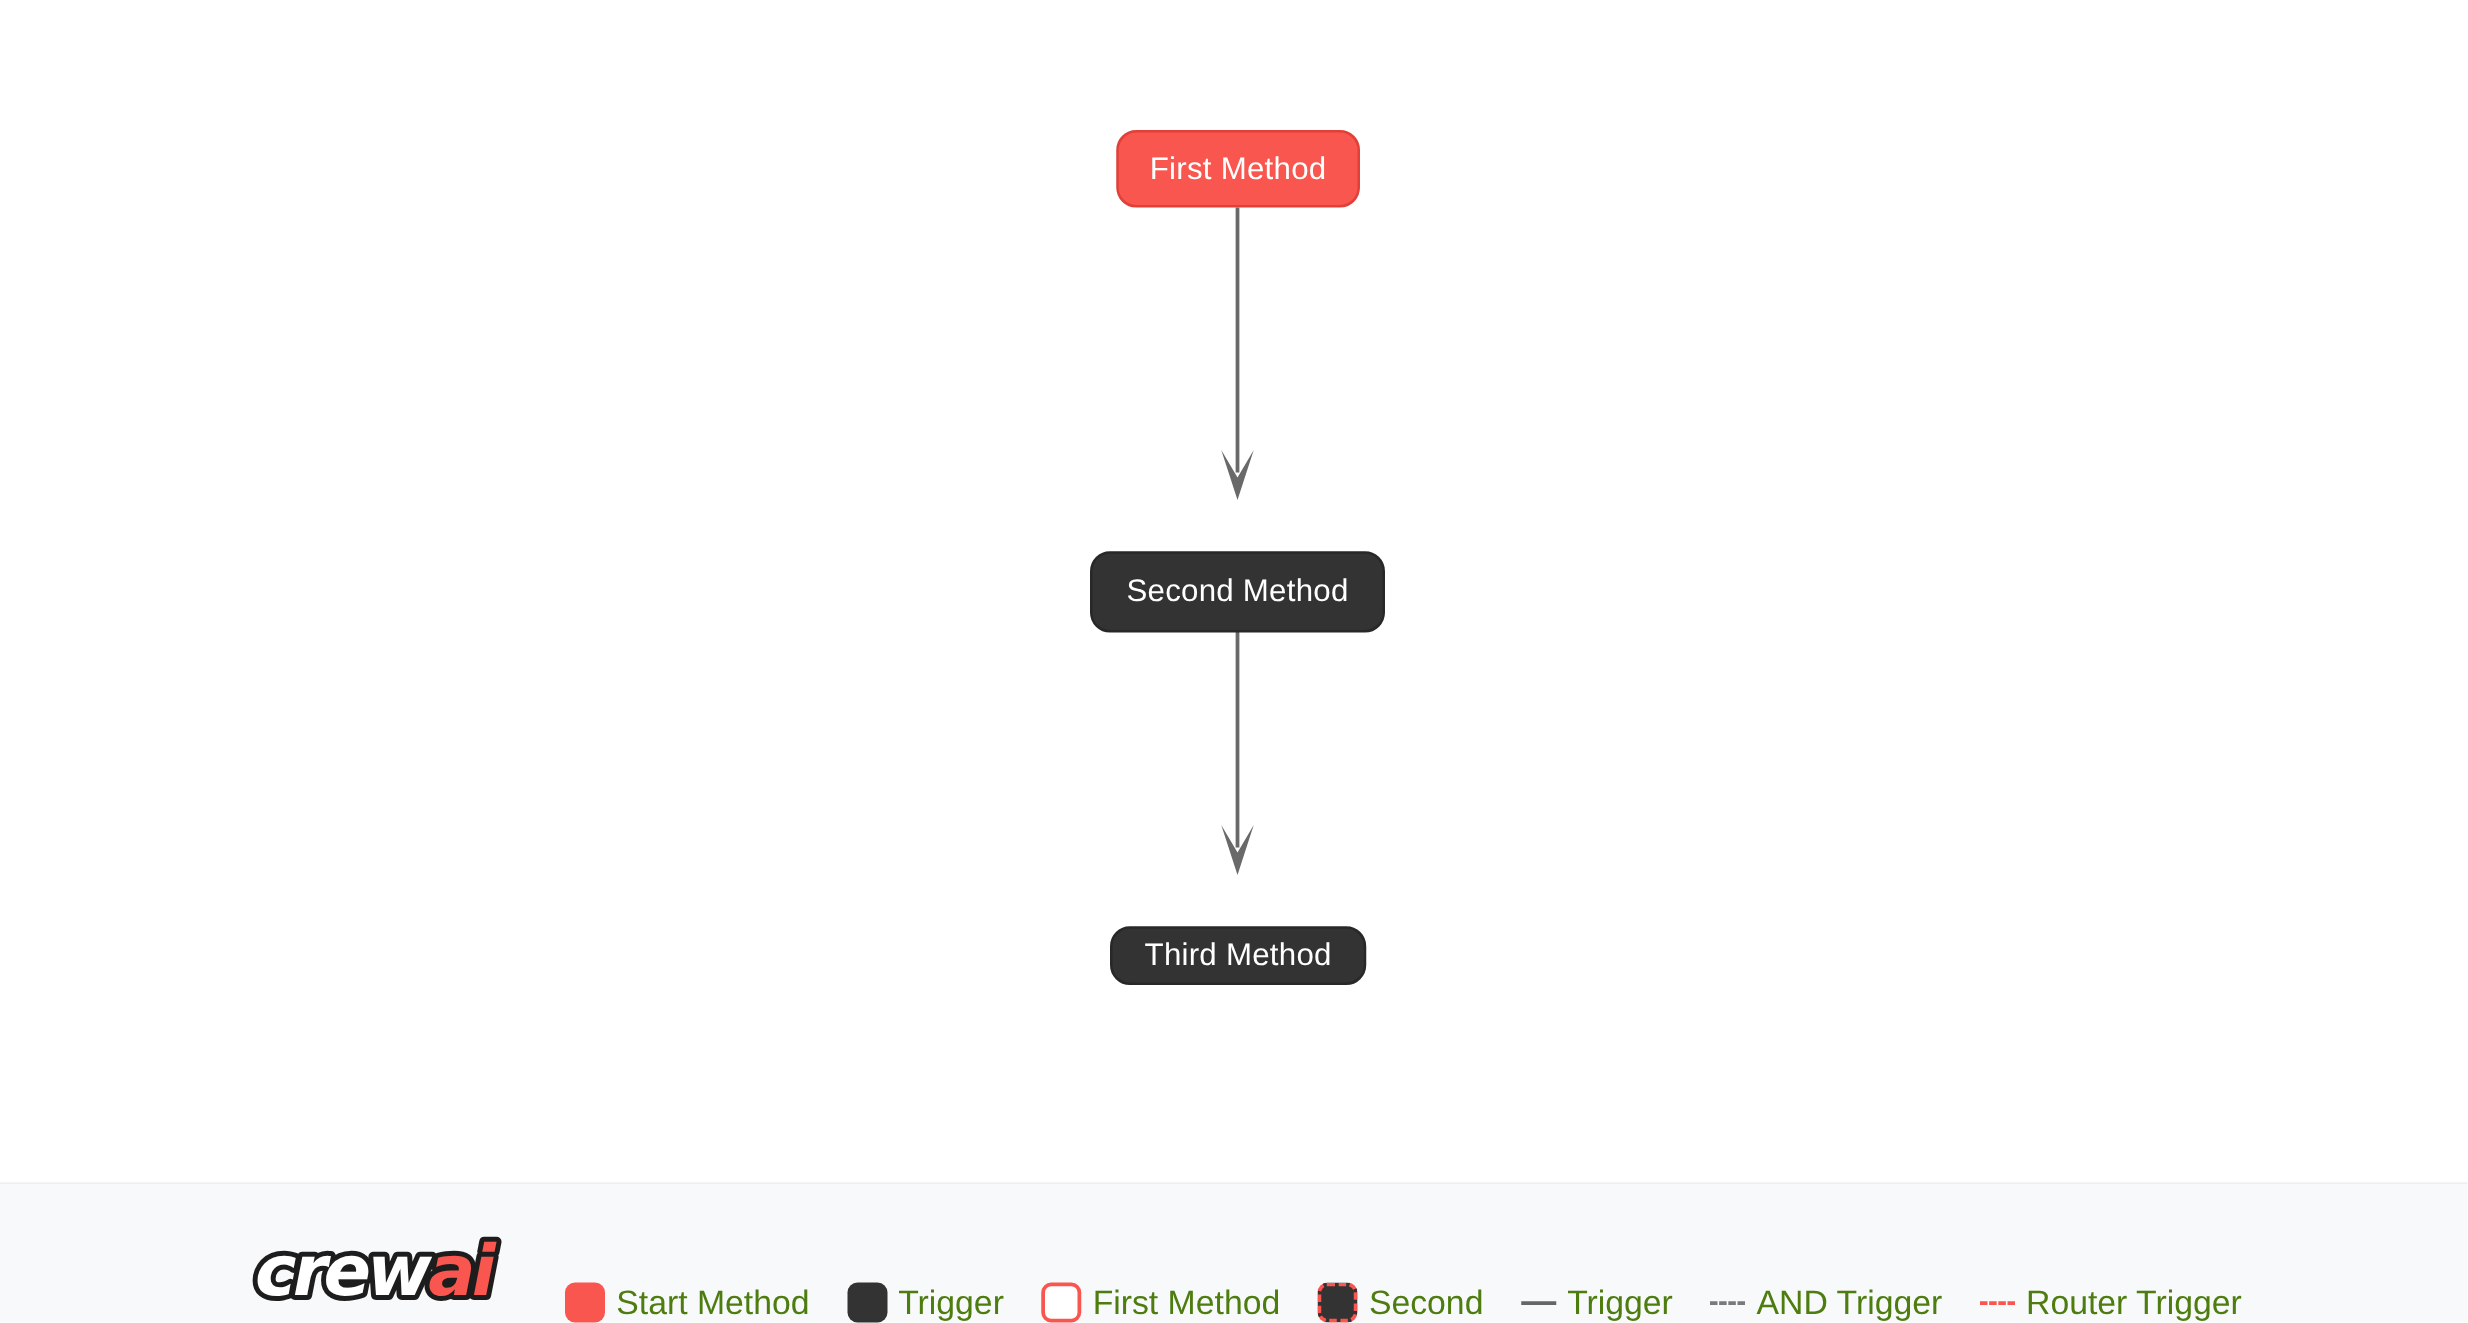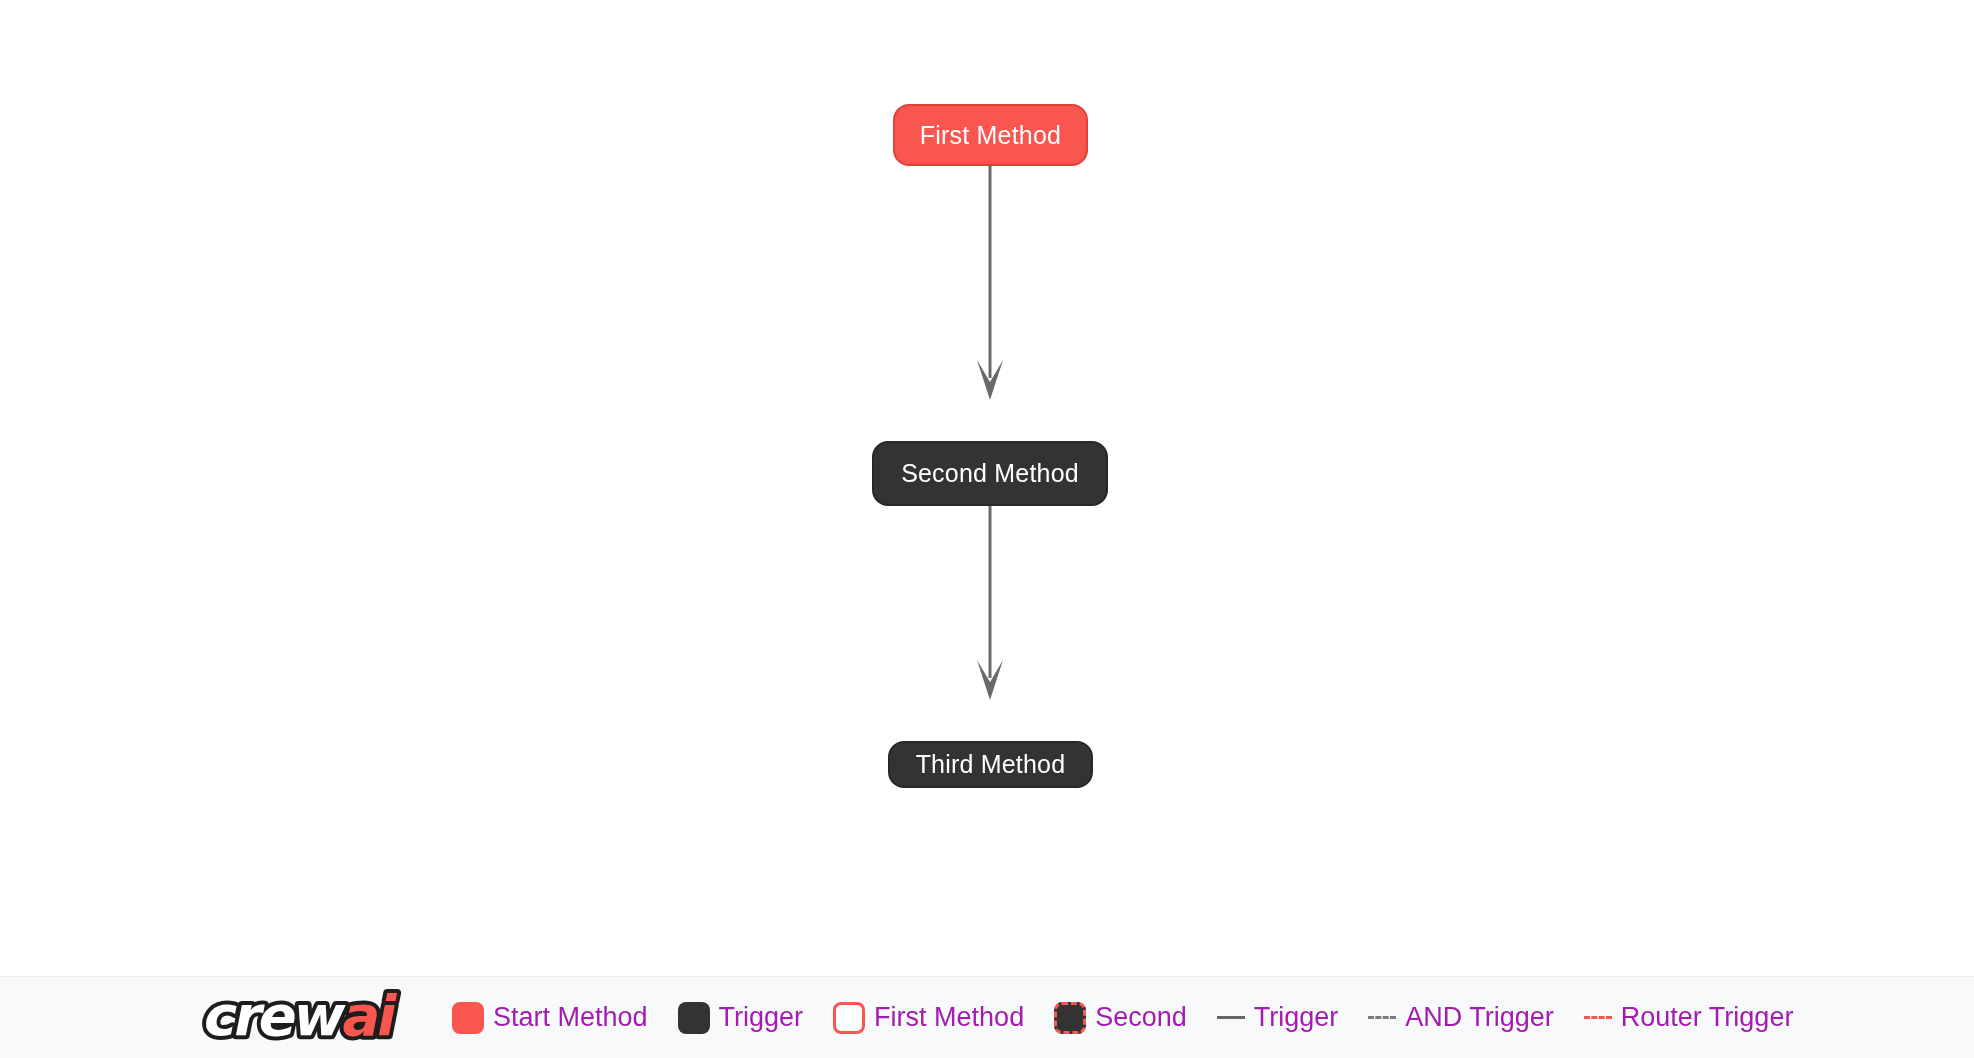"crewai" .legend-bar { align-items: center -> flex-end; height: 82px -> 112px }
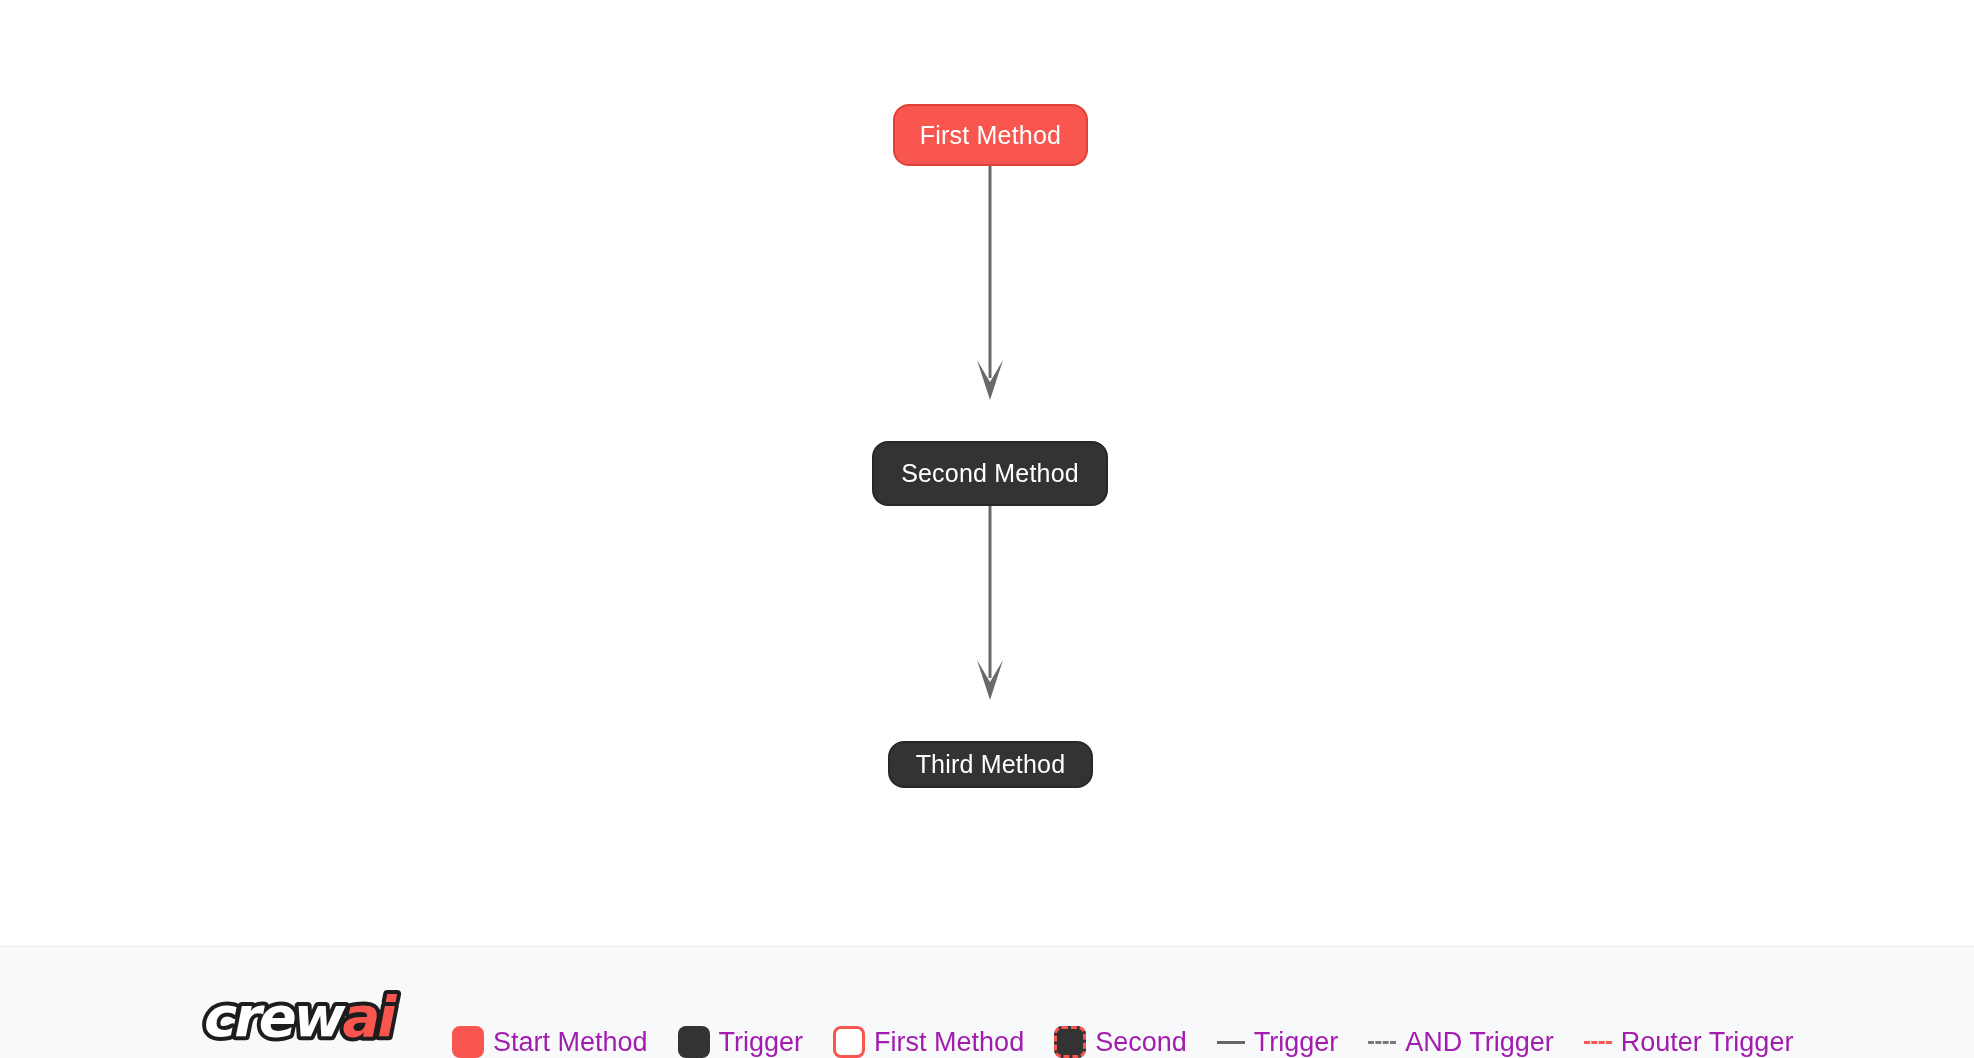"Start Method" .legend-label { color: #a21caf -> #4d7c0f }
